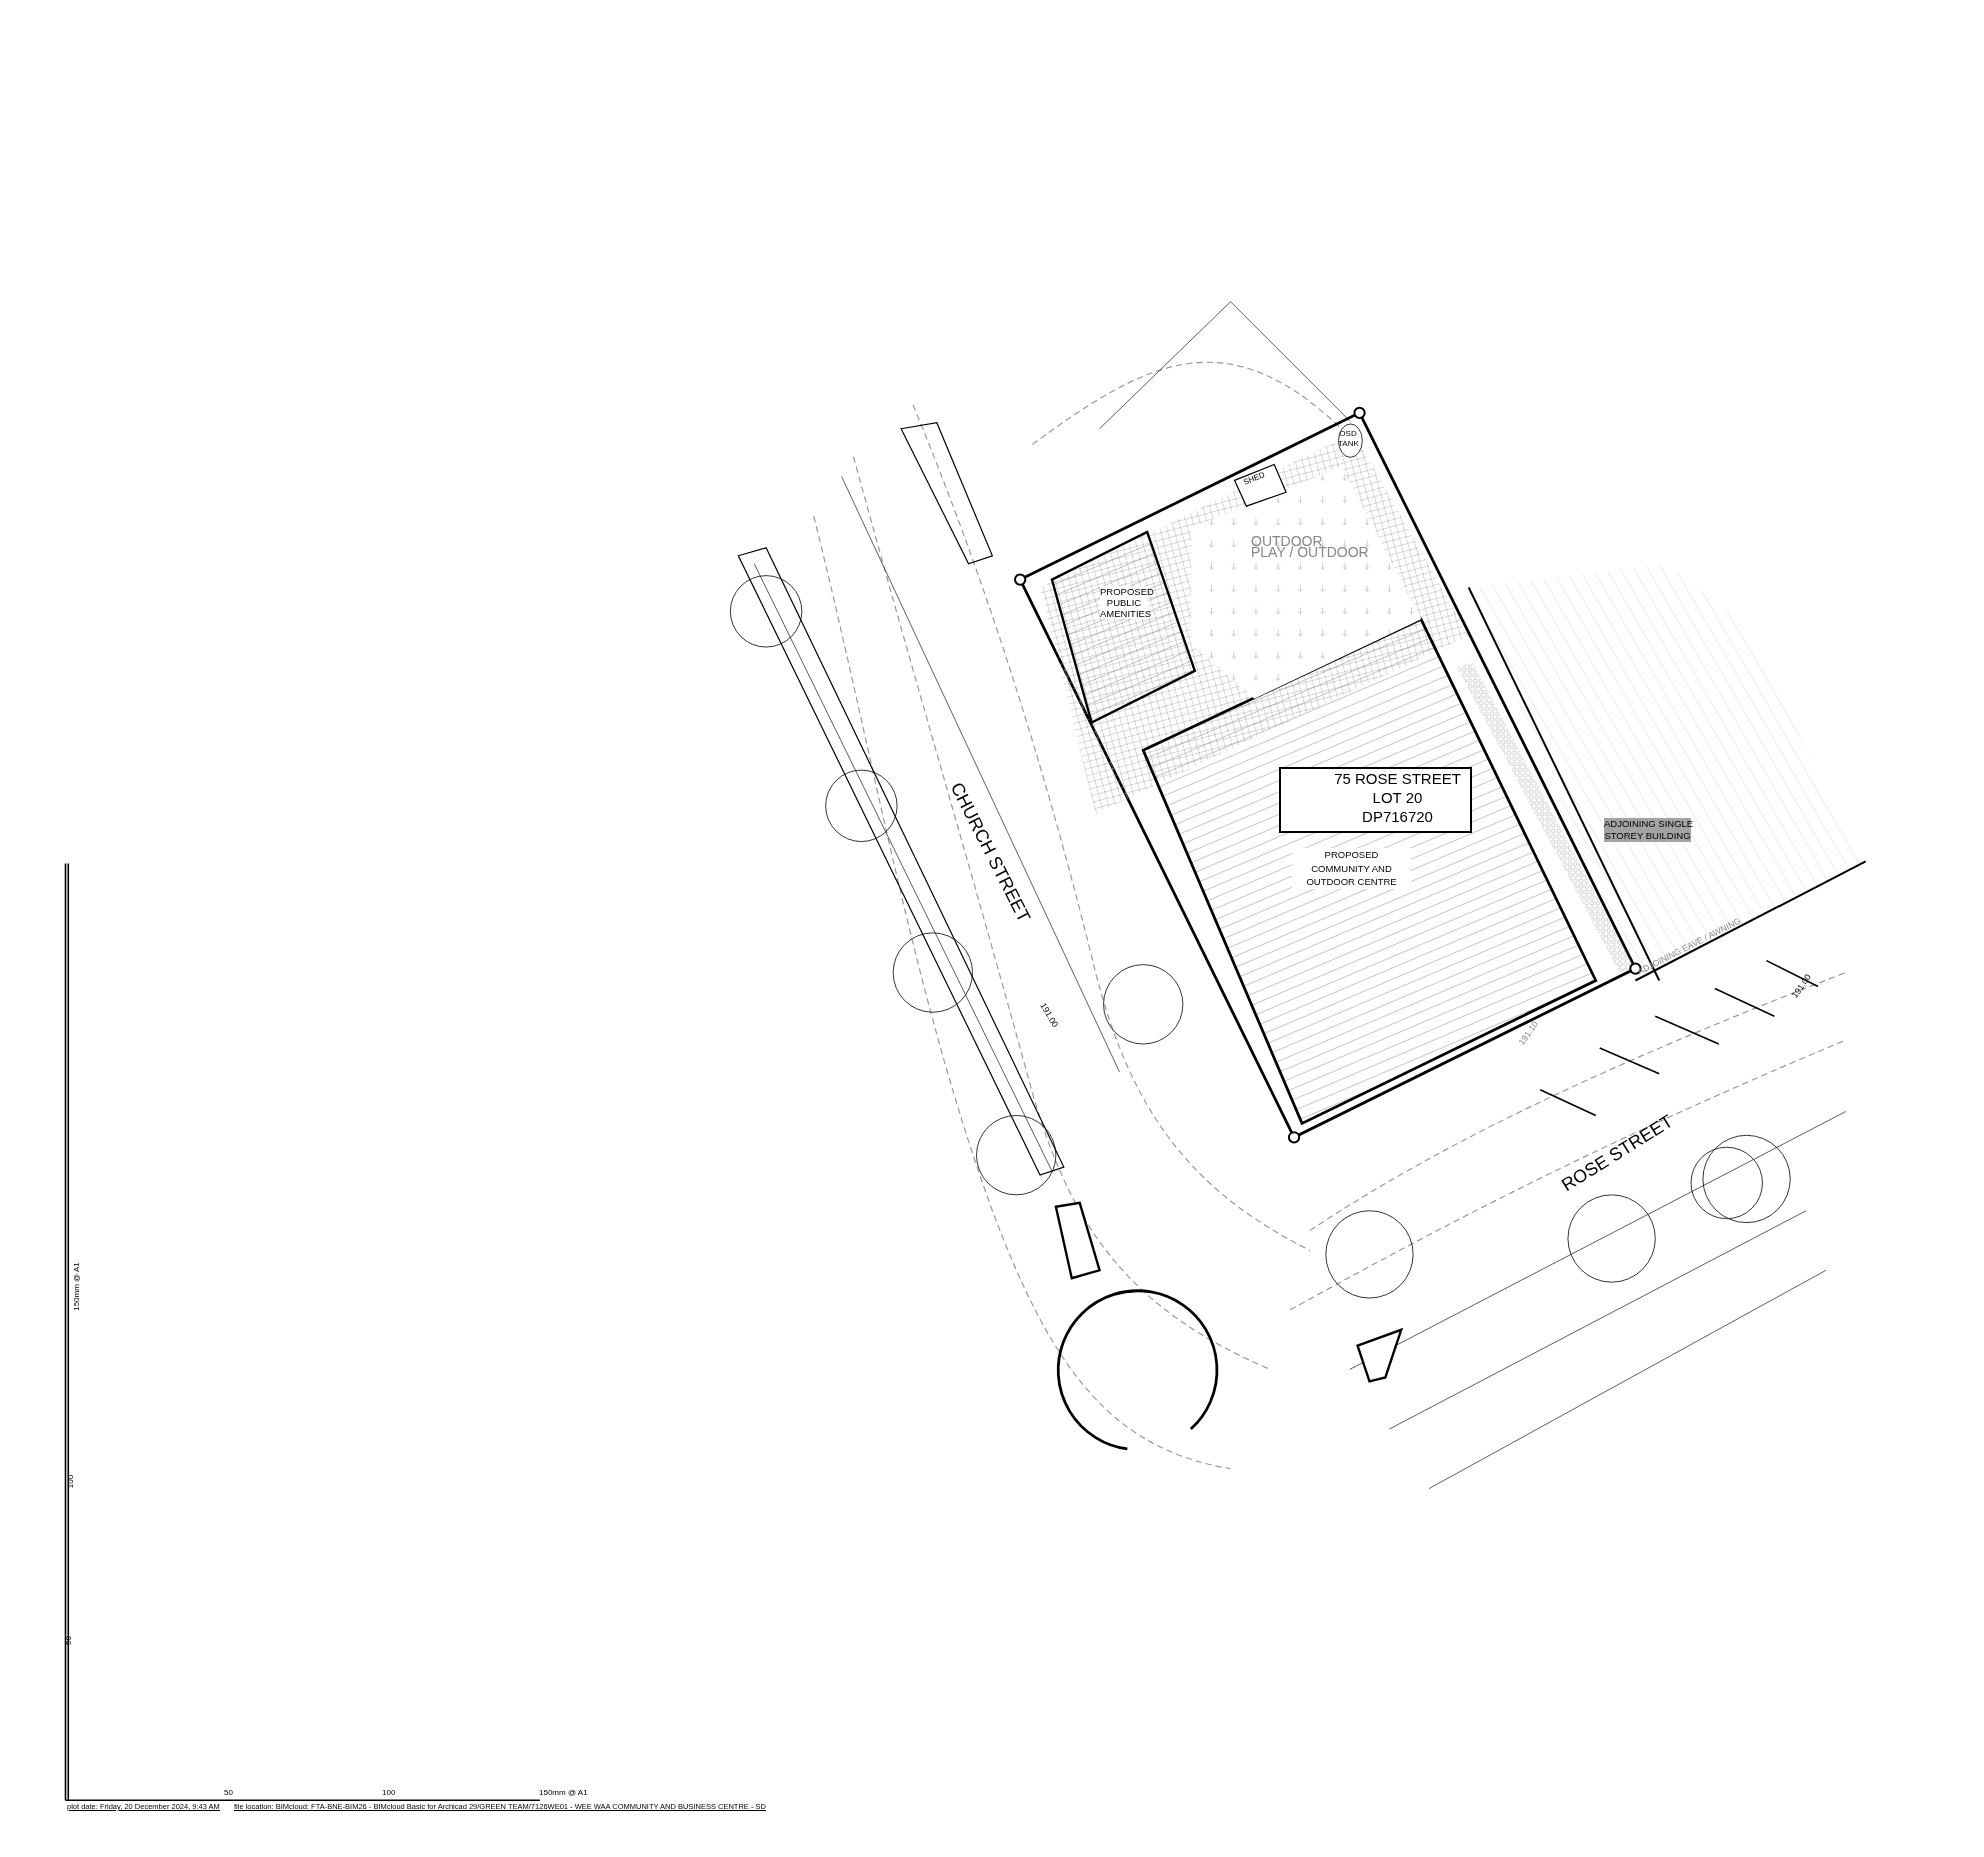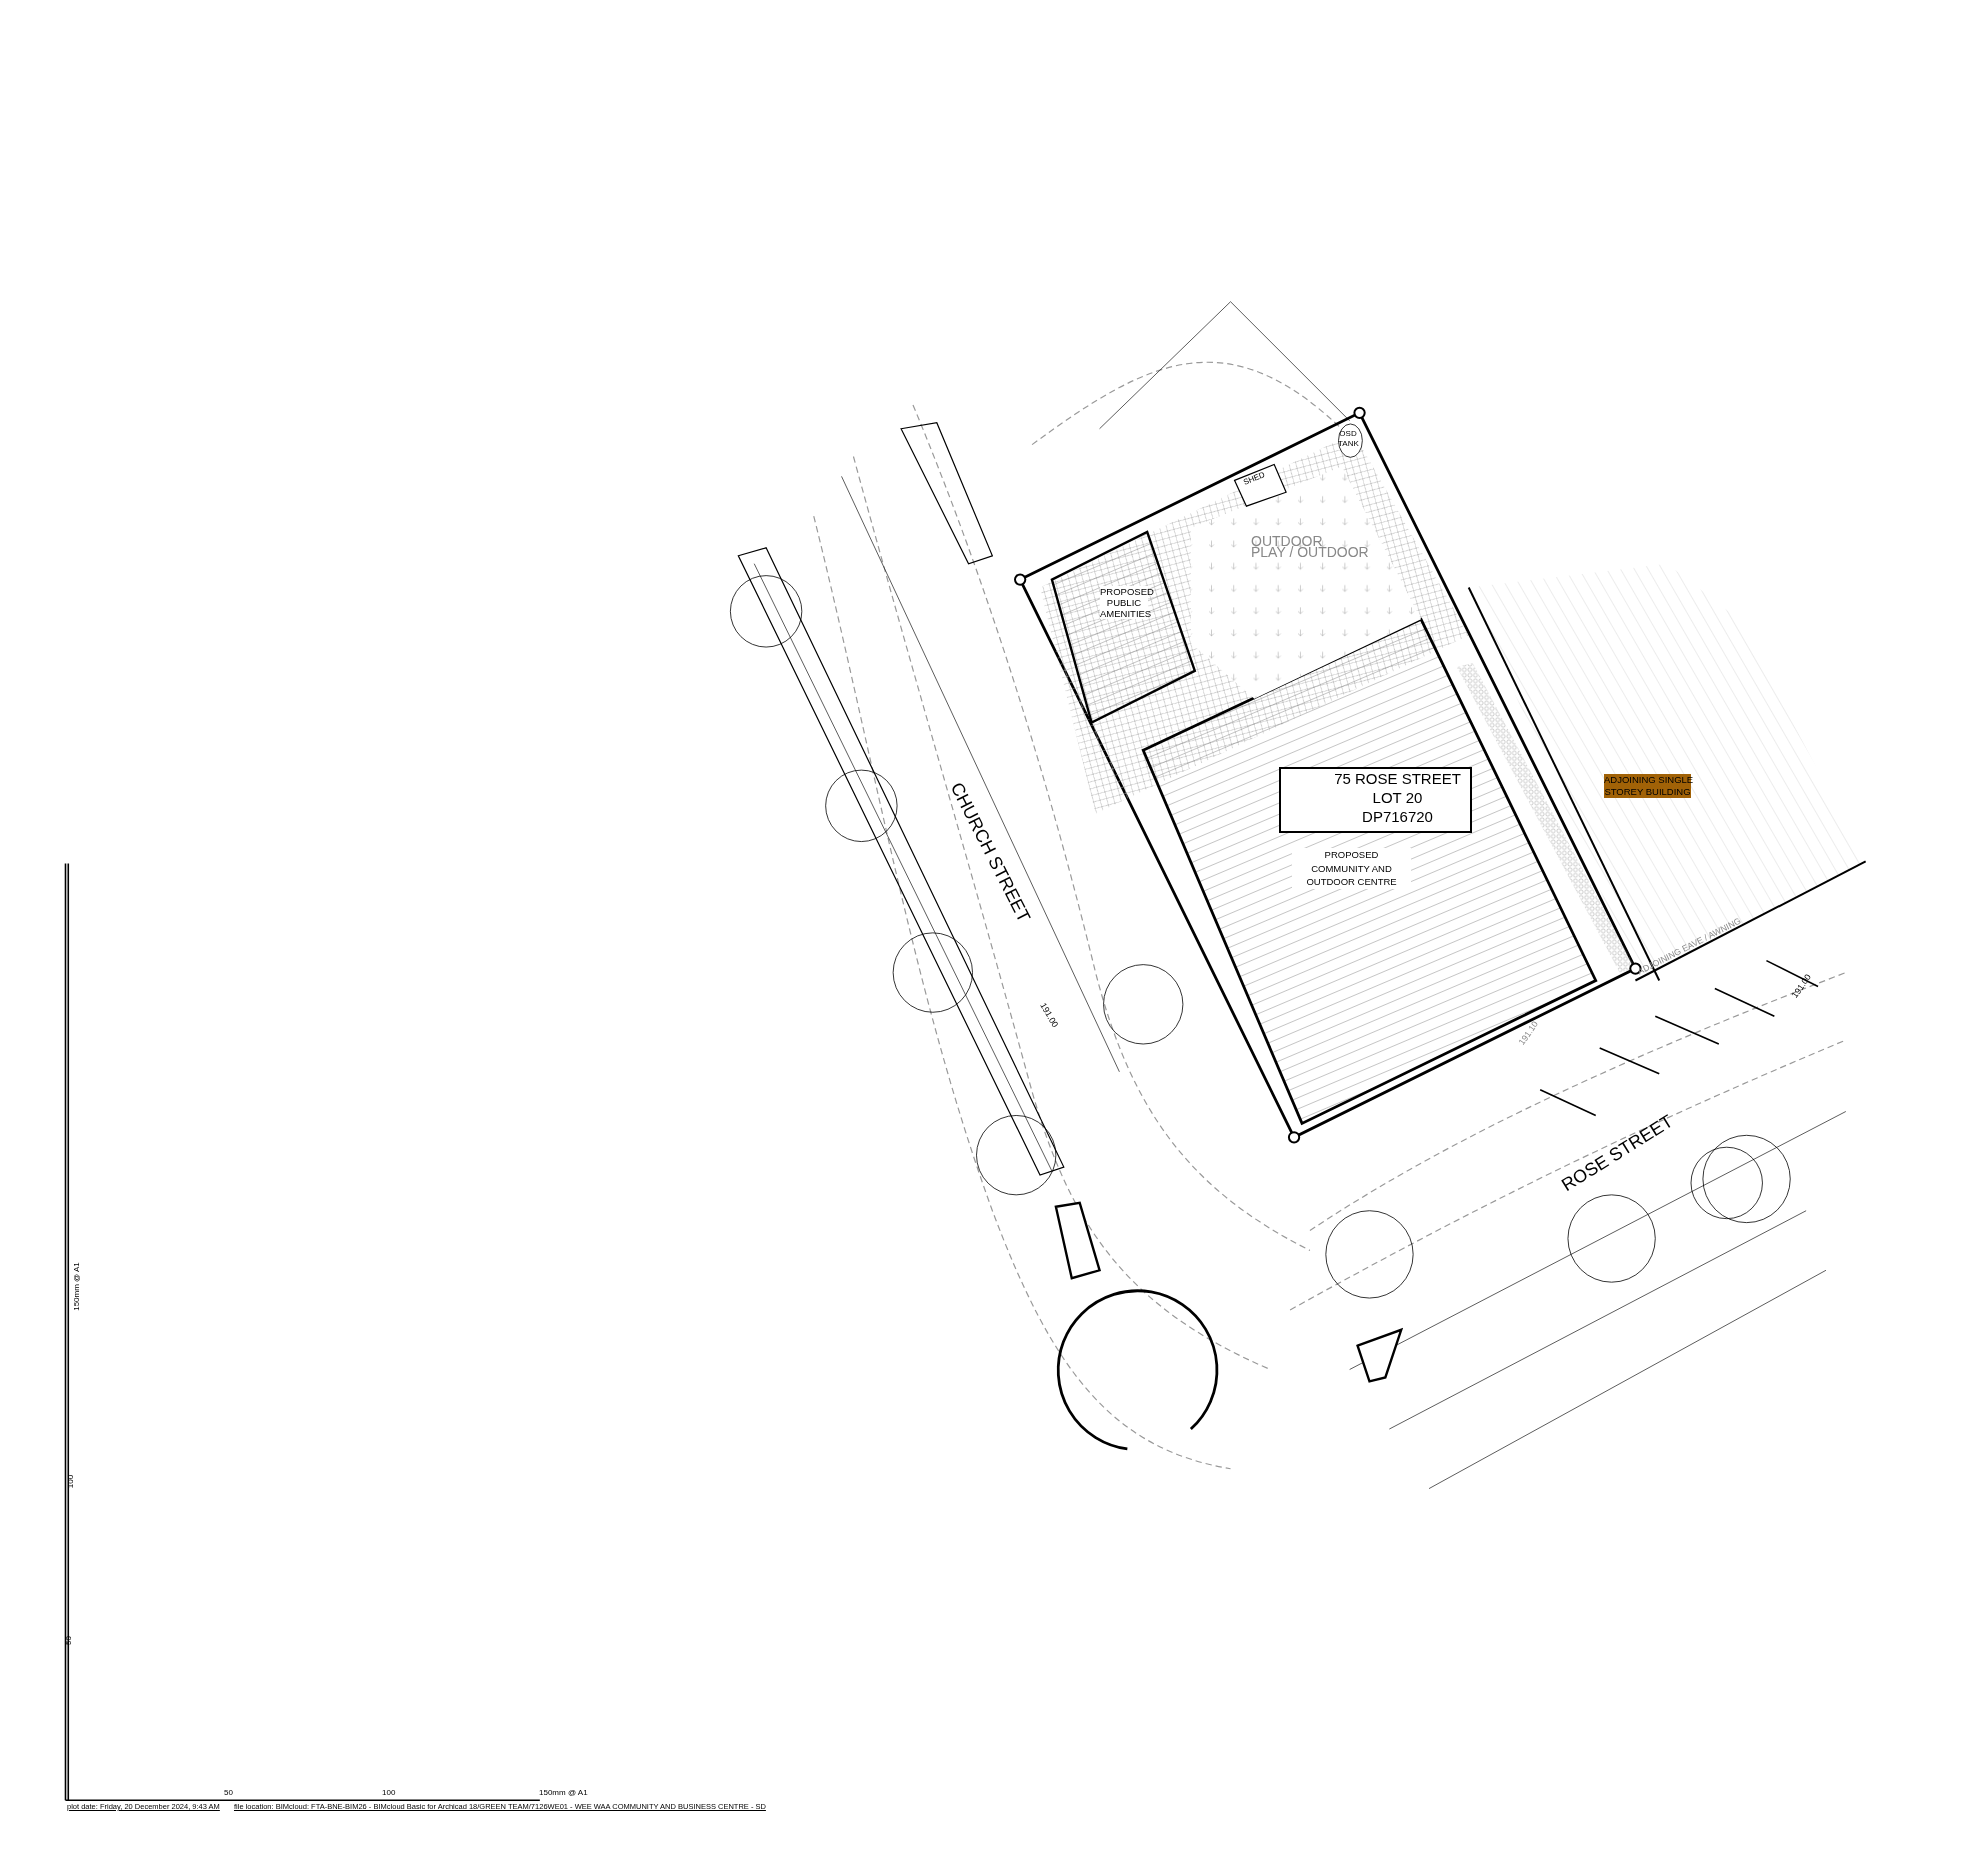"ADJOINING SINGLE" div.map-label { background: #a16207 -> #a3a3a3; top: 774px -> 818px }
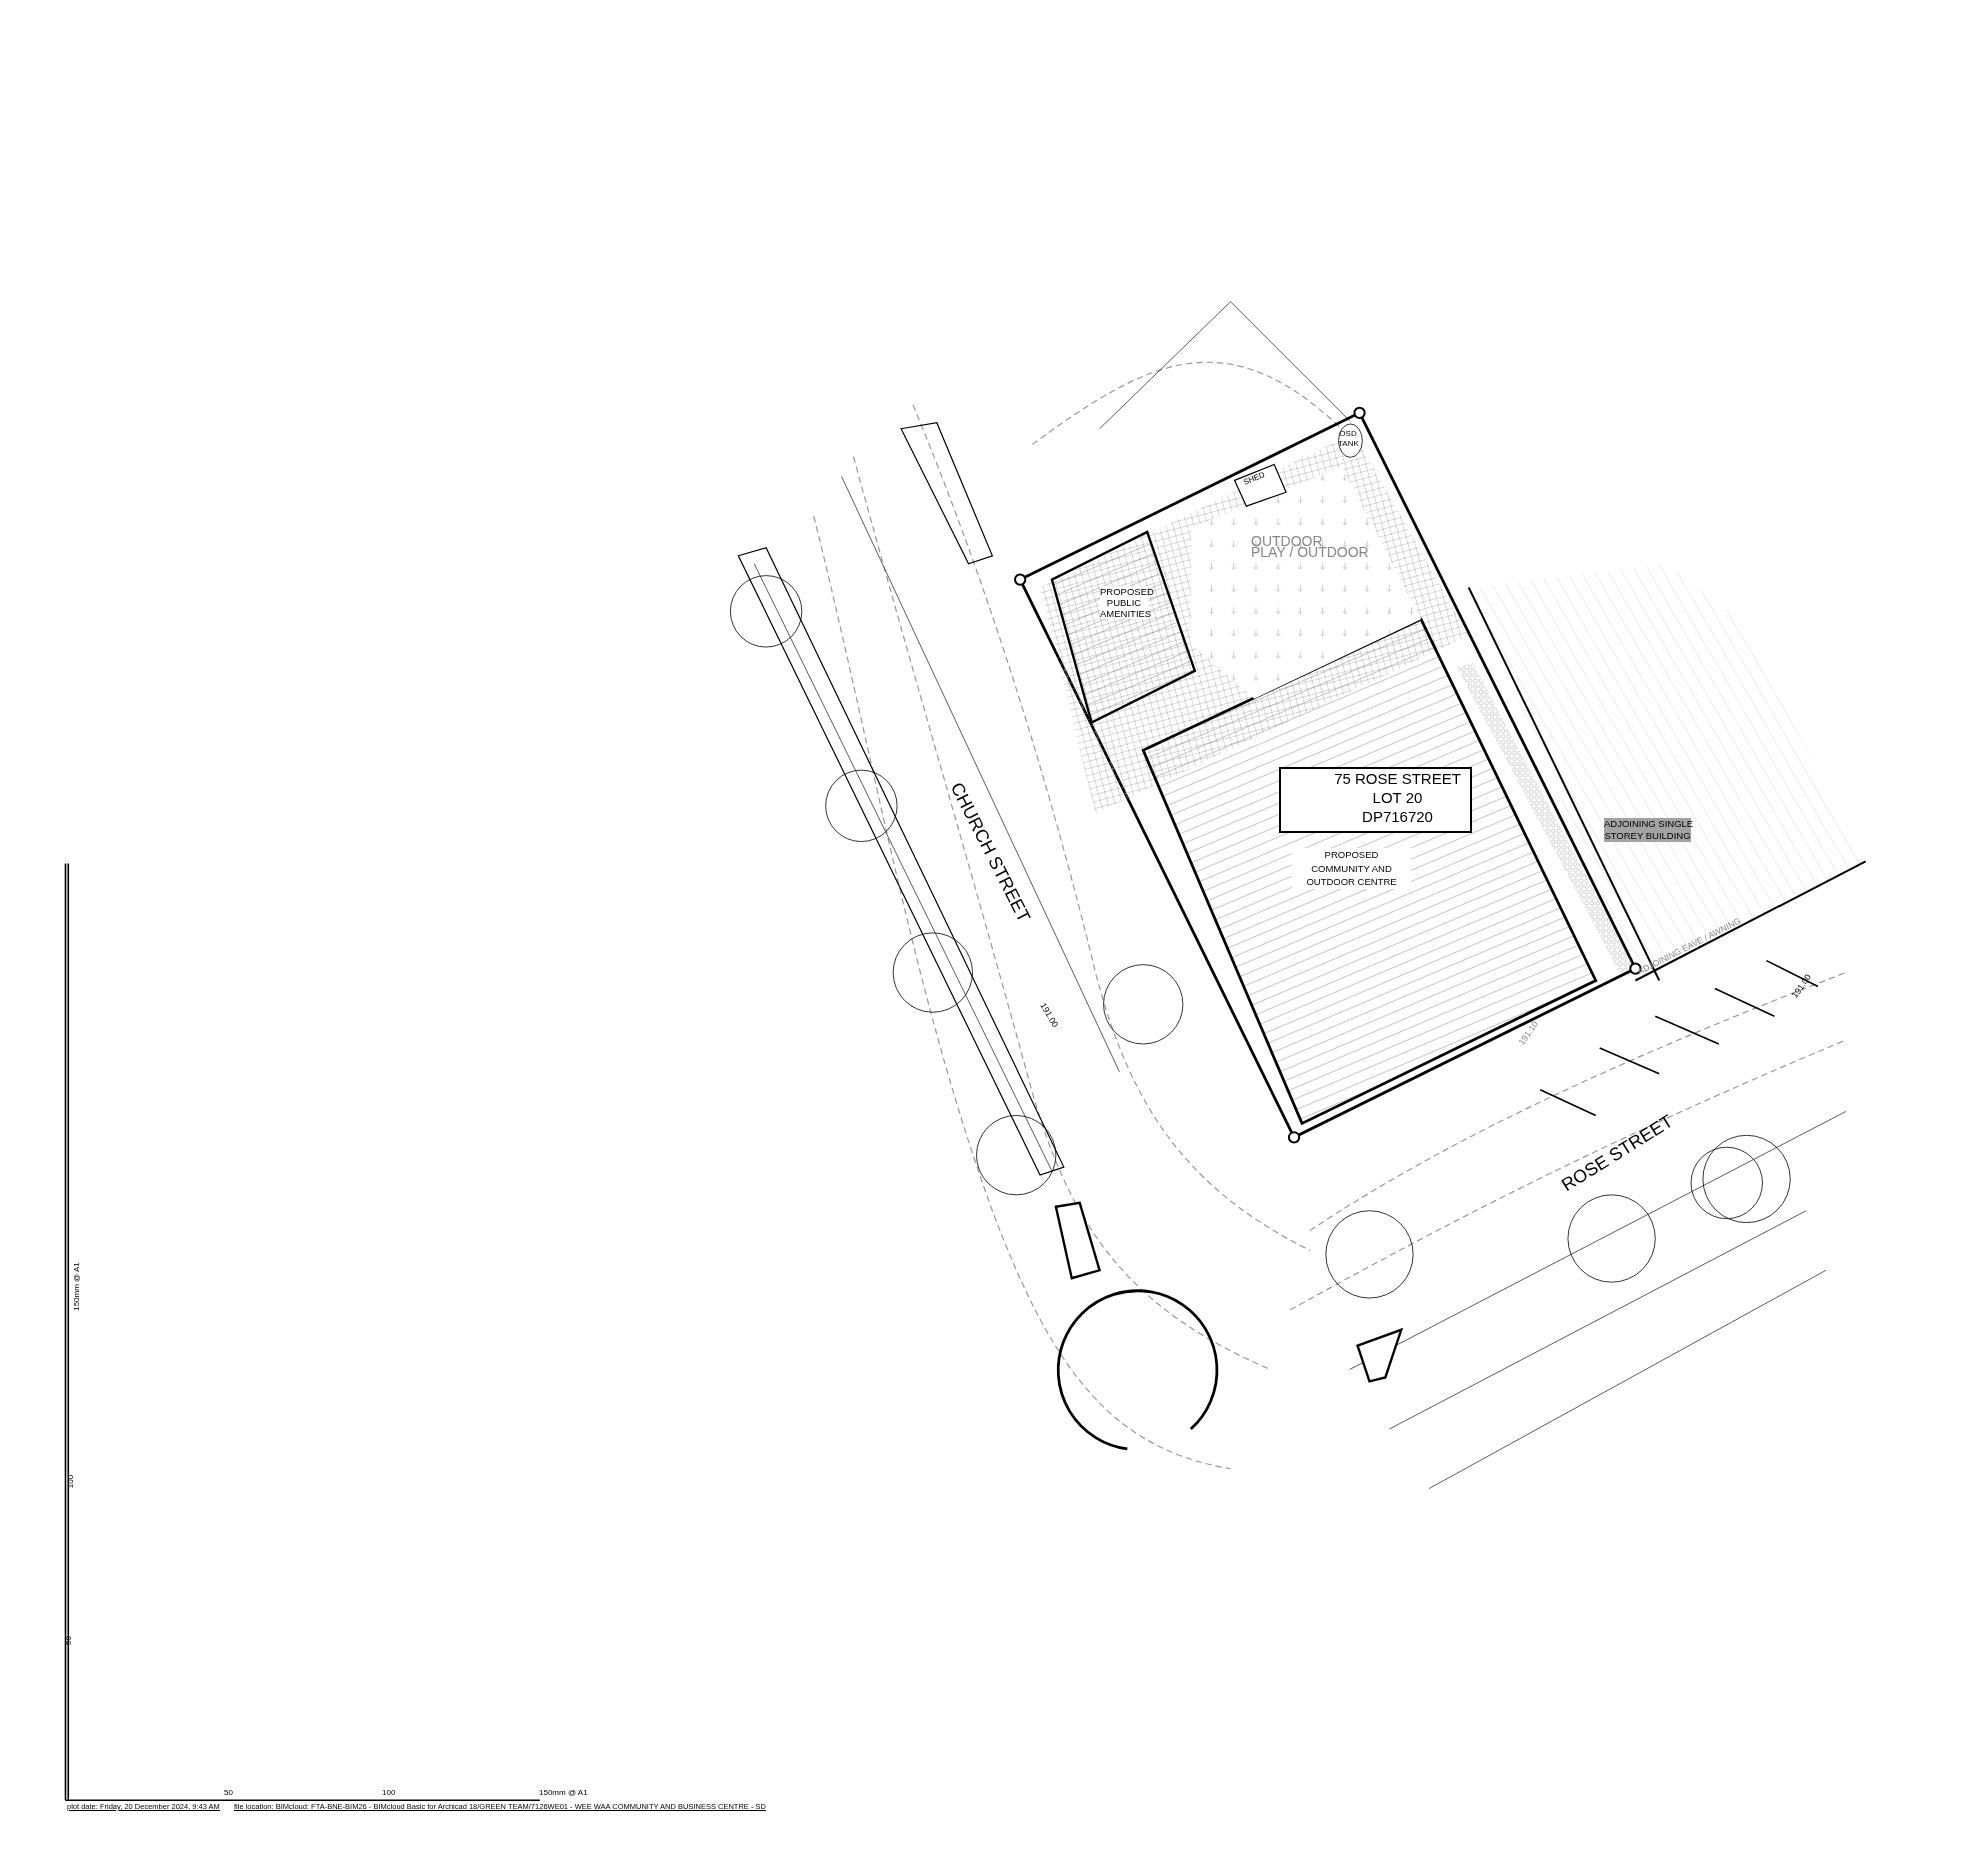"file location: BIMcloud: FTA-BNE-BIM26 -" span { text: 18/GREEN -> 29/GREEN }
